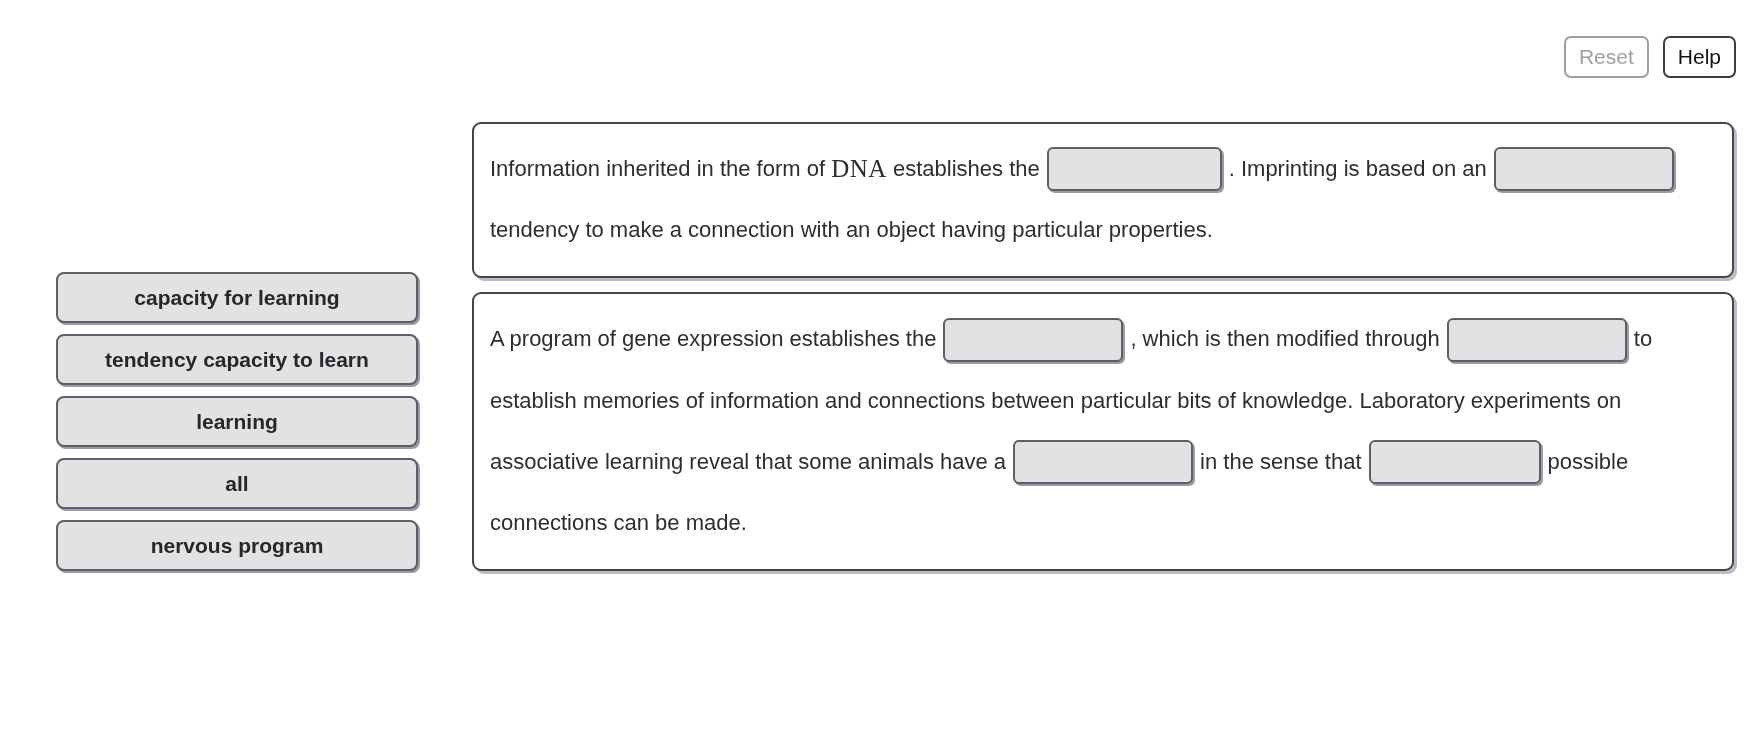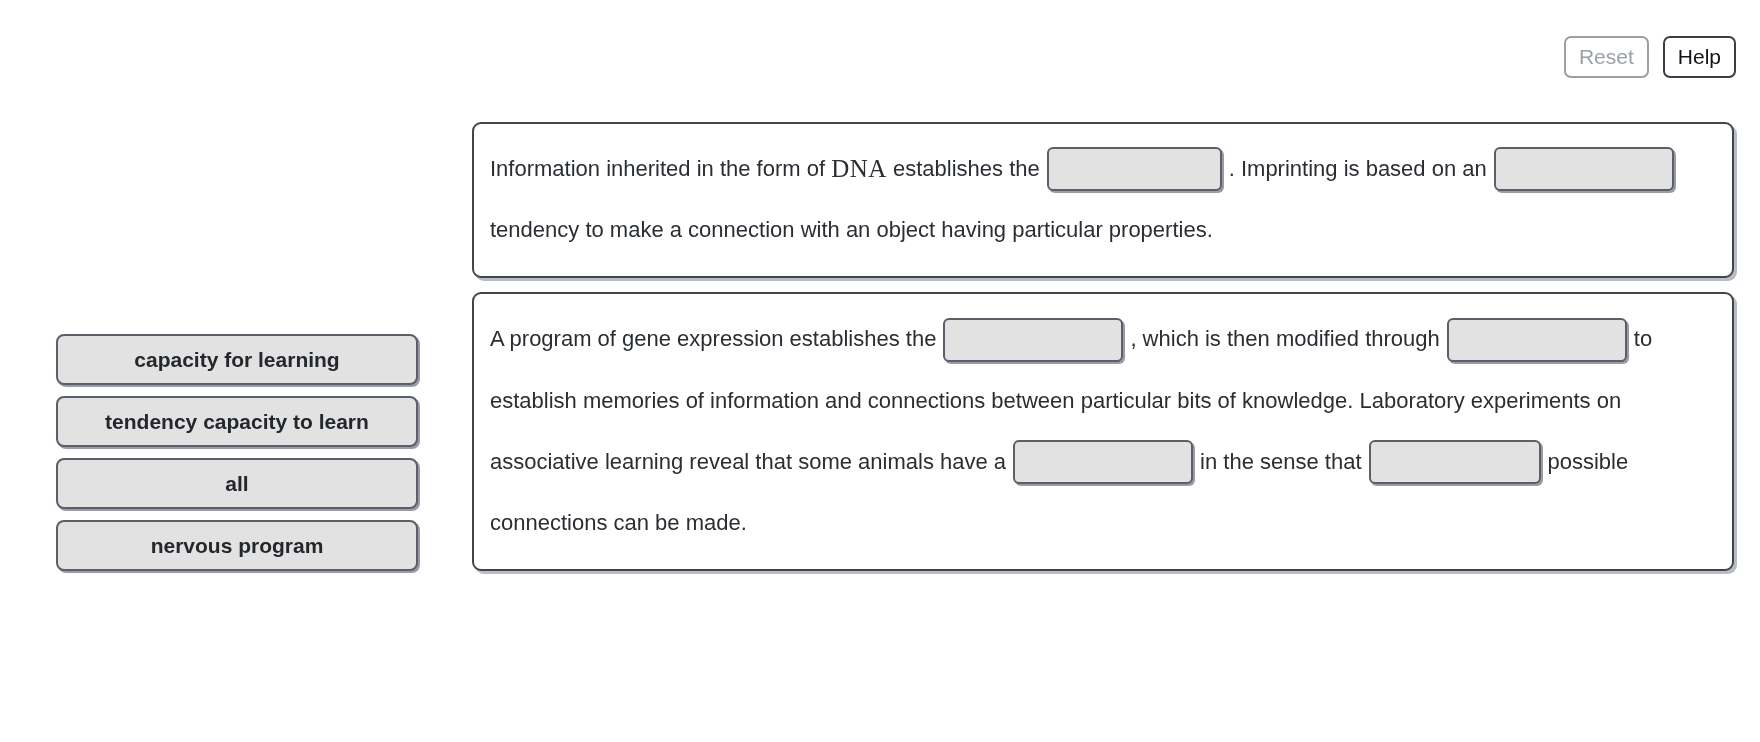"learning" div.word-tile { html: none -> <div> <span>learning</span> </div> }
